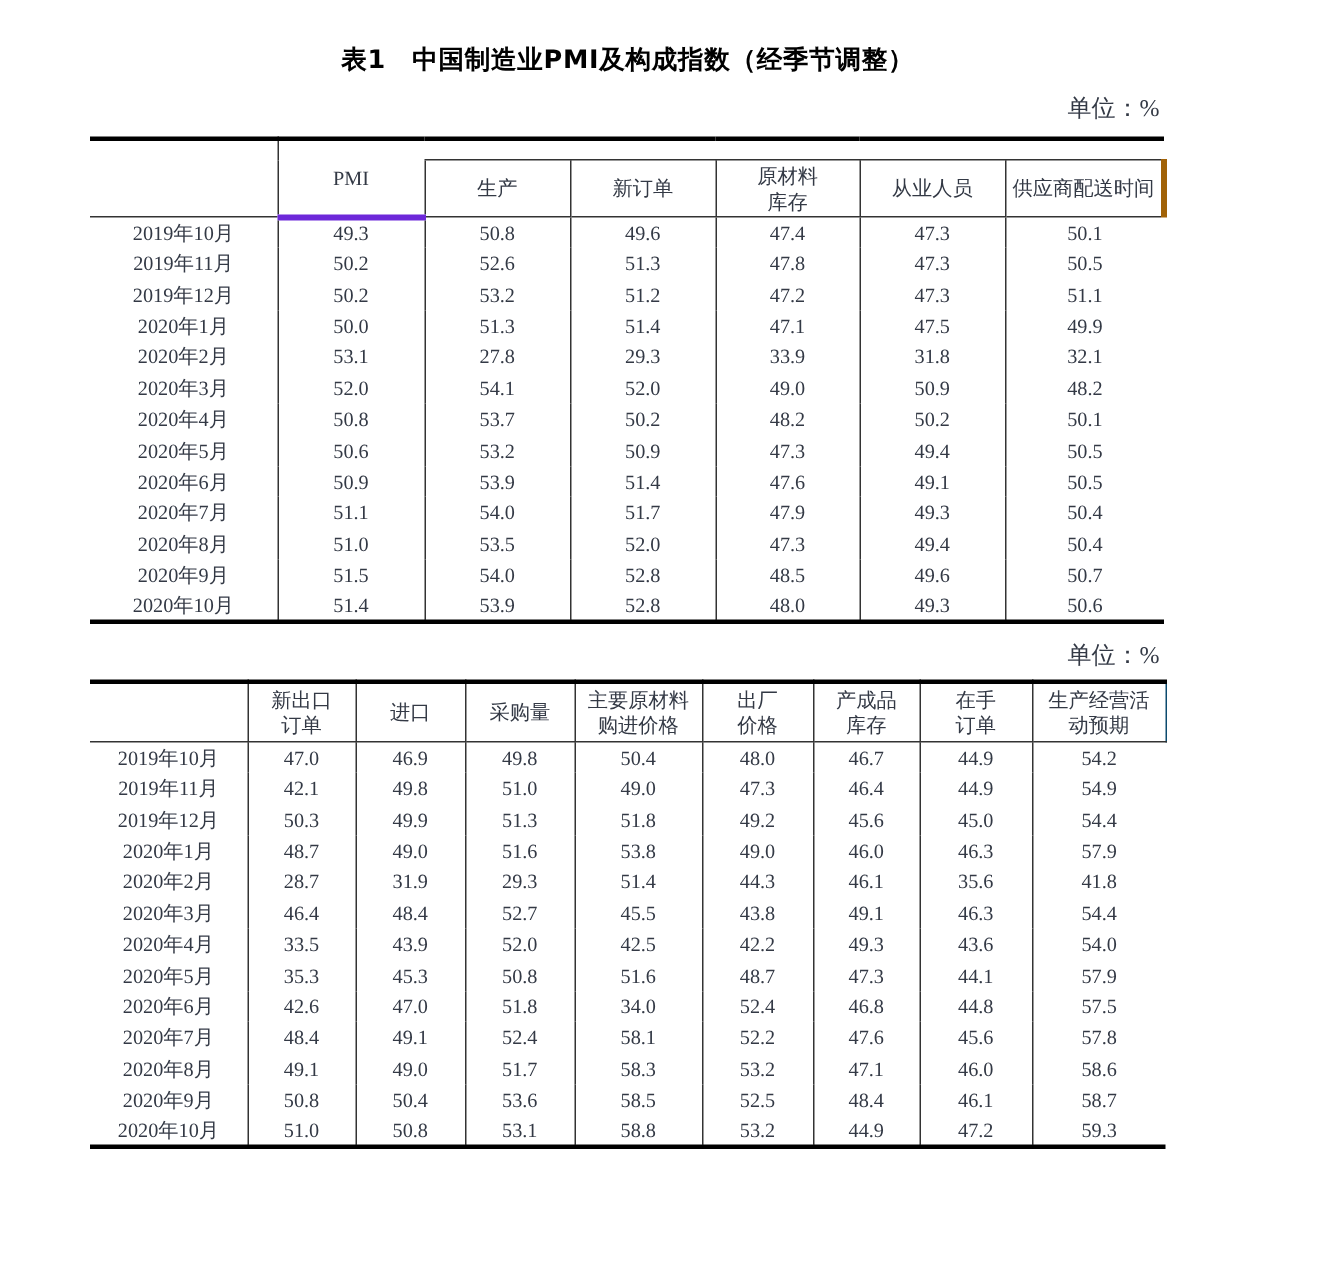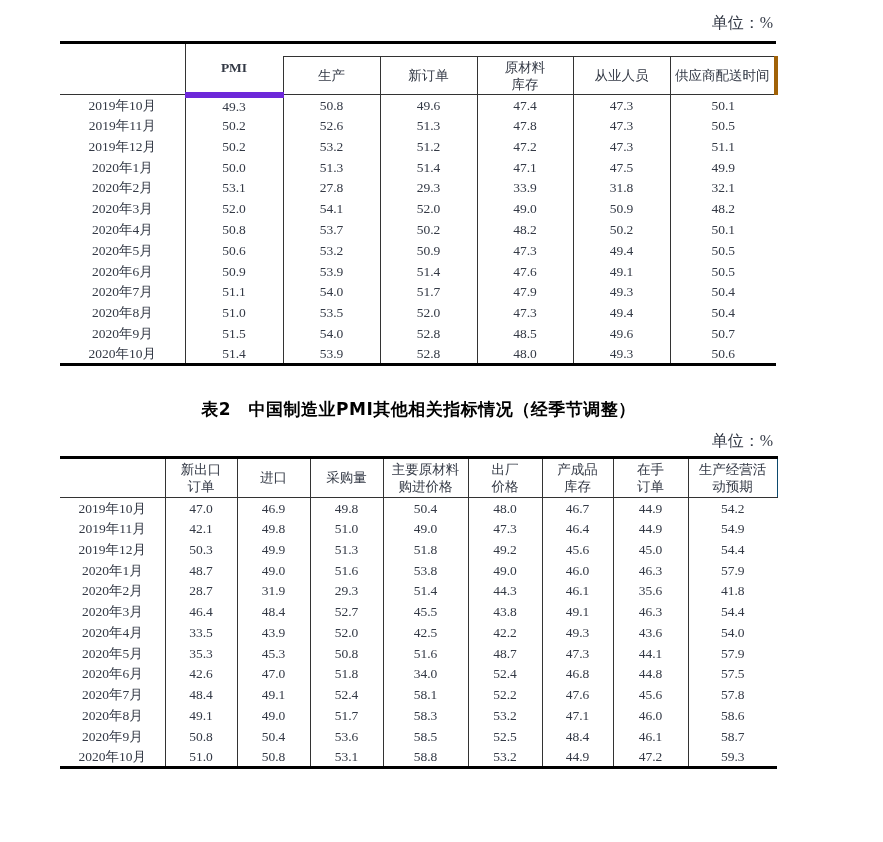"表1 中国制造业PMI及构成指数（经季节调整）" h2.tbl-title { html: none -> <h2>表1 中国制造业PMI及构成指数（经季节调整）</h2> }
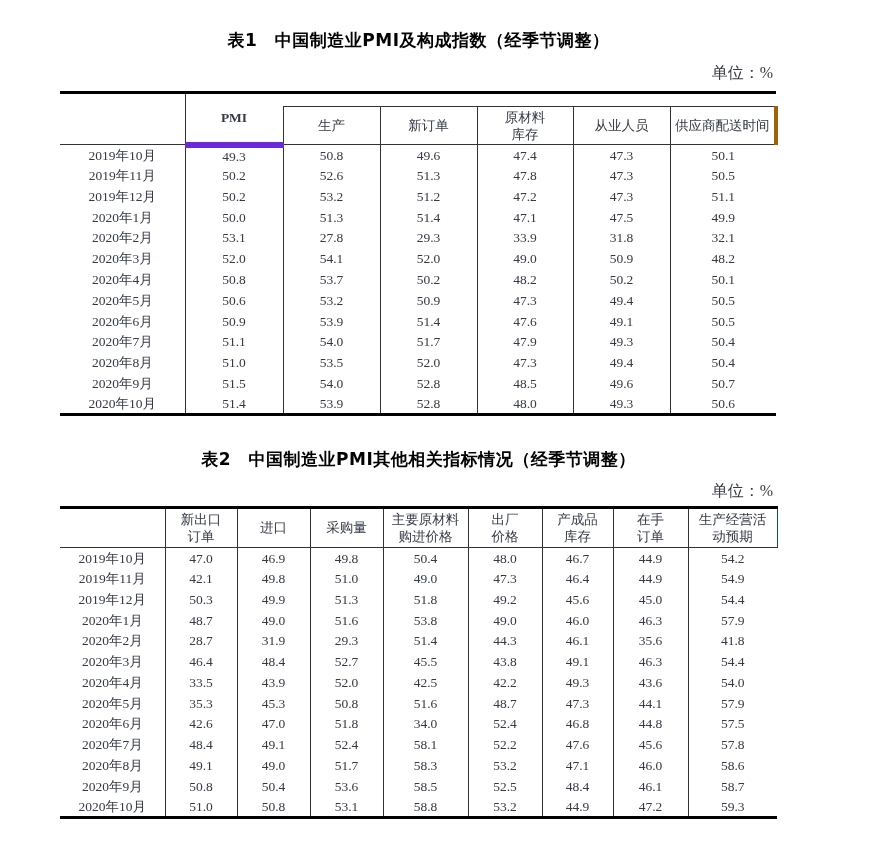"PMI" .t1 .c-pmi { border-bottom: 6px solid #6d28d9 -> 4px solid #6d28d9; font-weight: bold -> none }
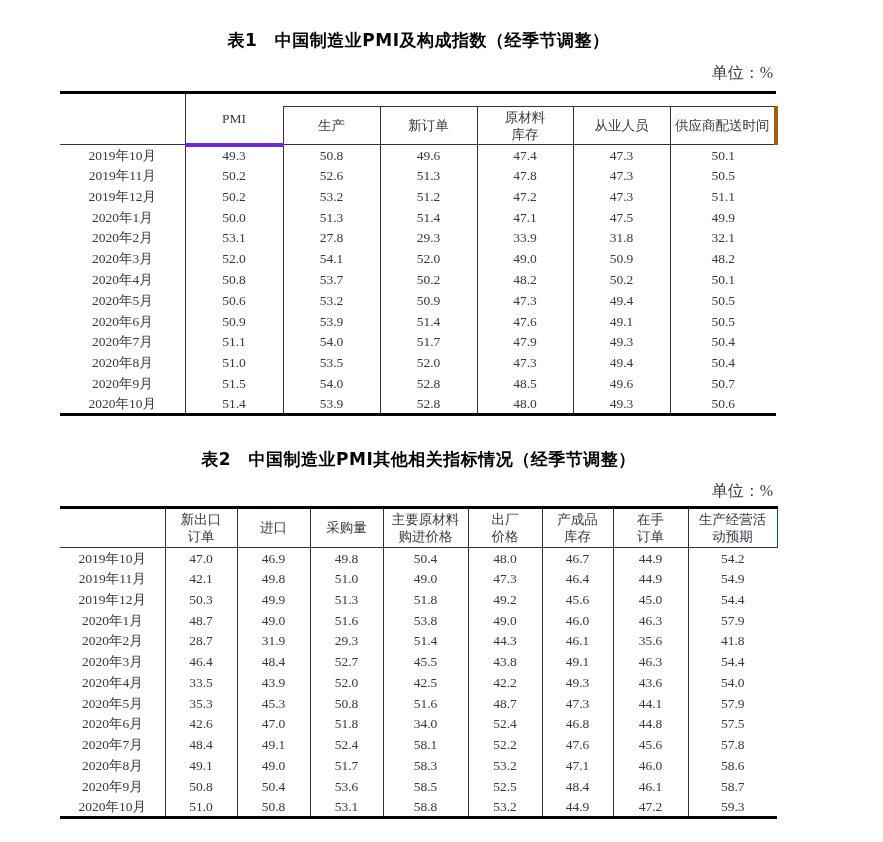"表2 中国制造业PMI其他相关指标情况（经季节调整）" h2.tbl-title { html: <h2>表2 中国制造业PMI其他相关指标情况（经季节调整）</h2> -> none }
